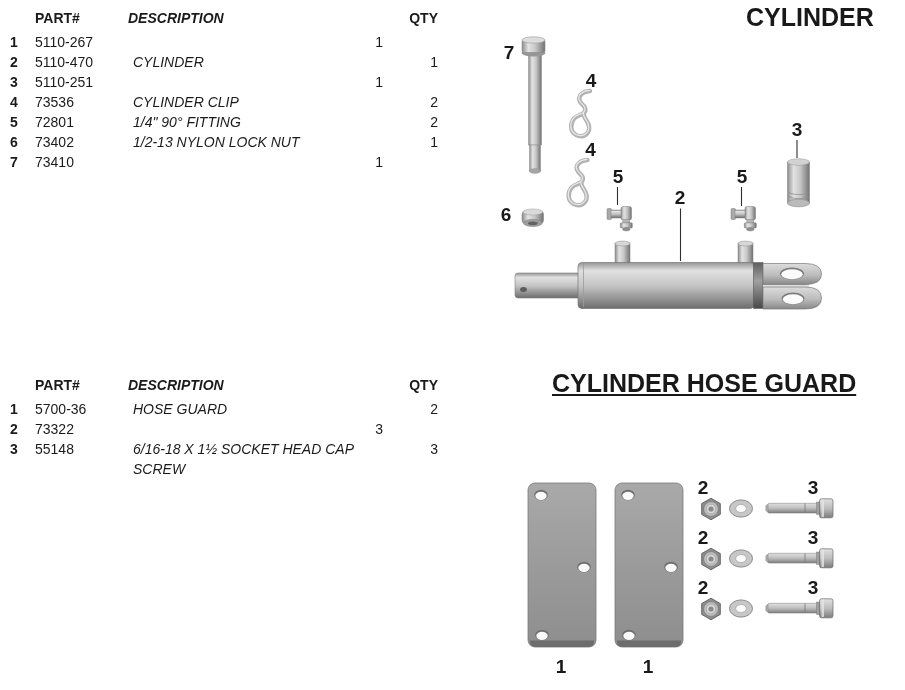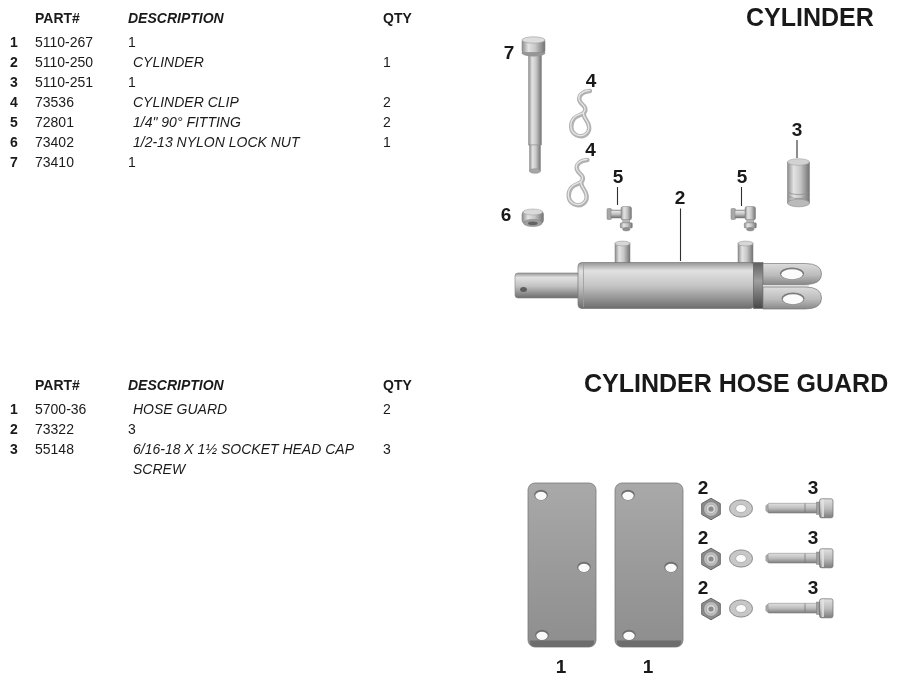"QTY" .c-qty { text-align: left -> right }
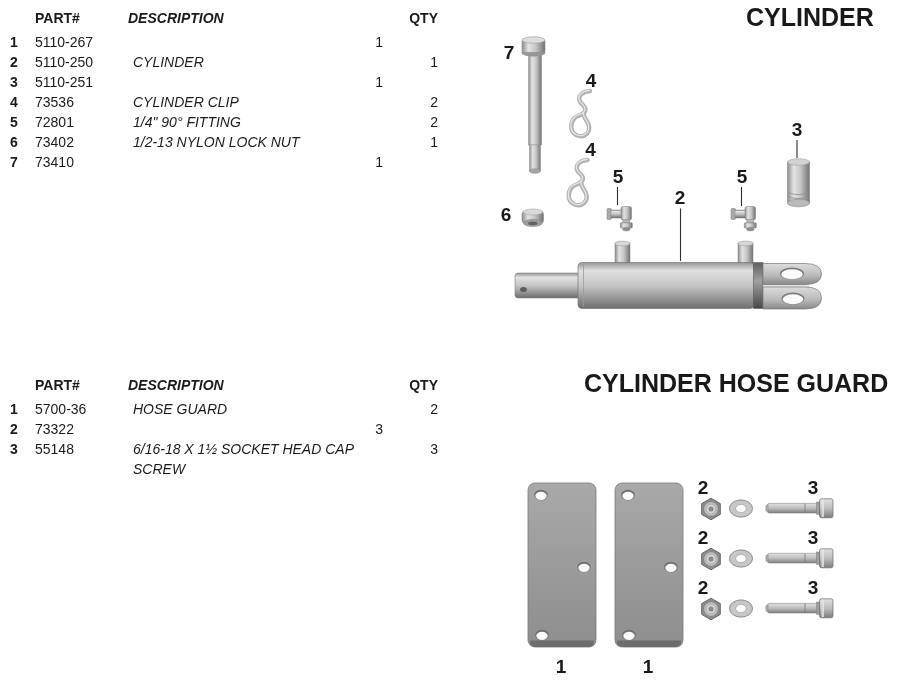"5110-250" span.c-part { text: 5110-250 -> 5110-470 }
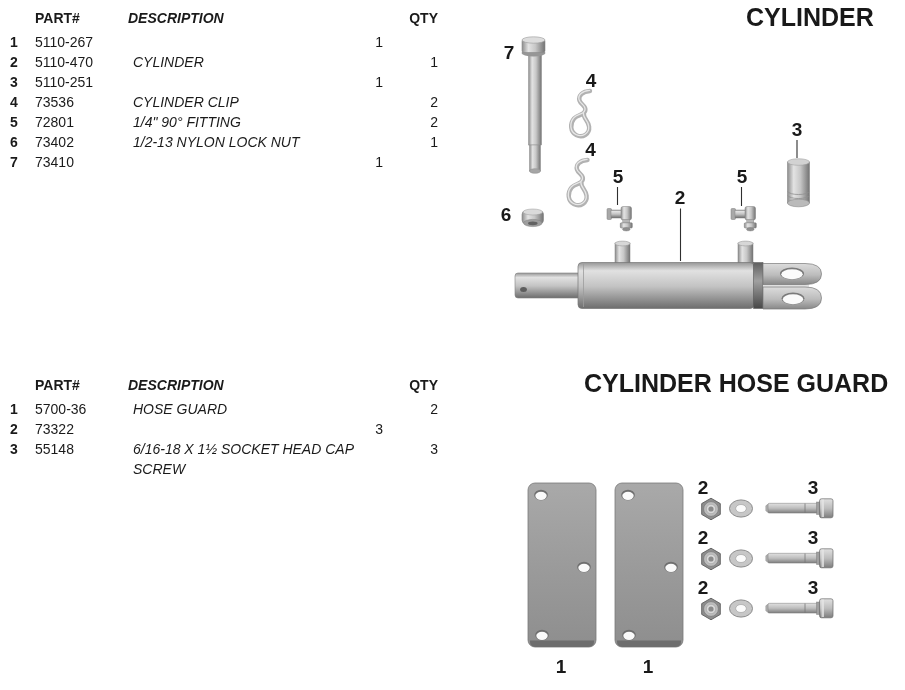"CYLINDER HOSE GUARD" div.section-title { left: 584px -> 552px; text-decoration: none -> underline }
